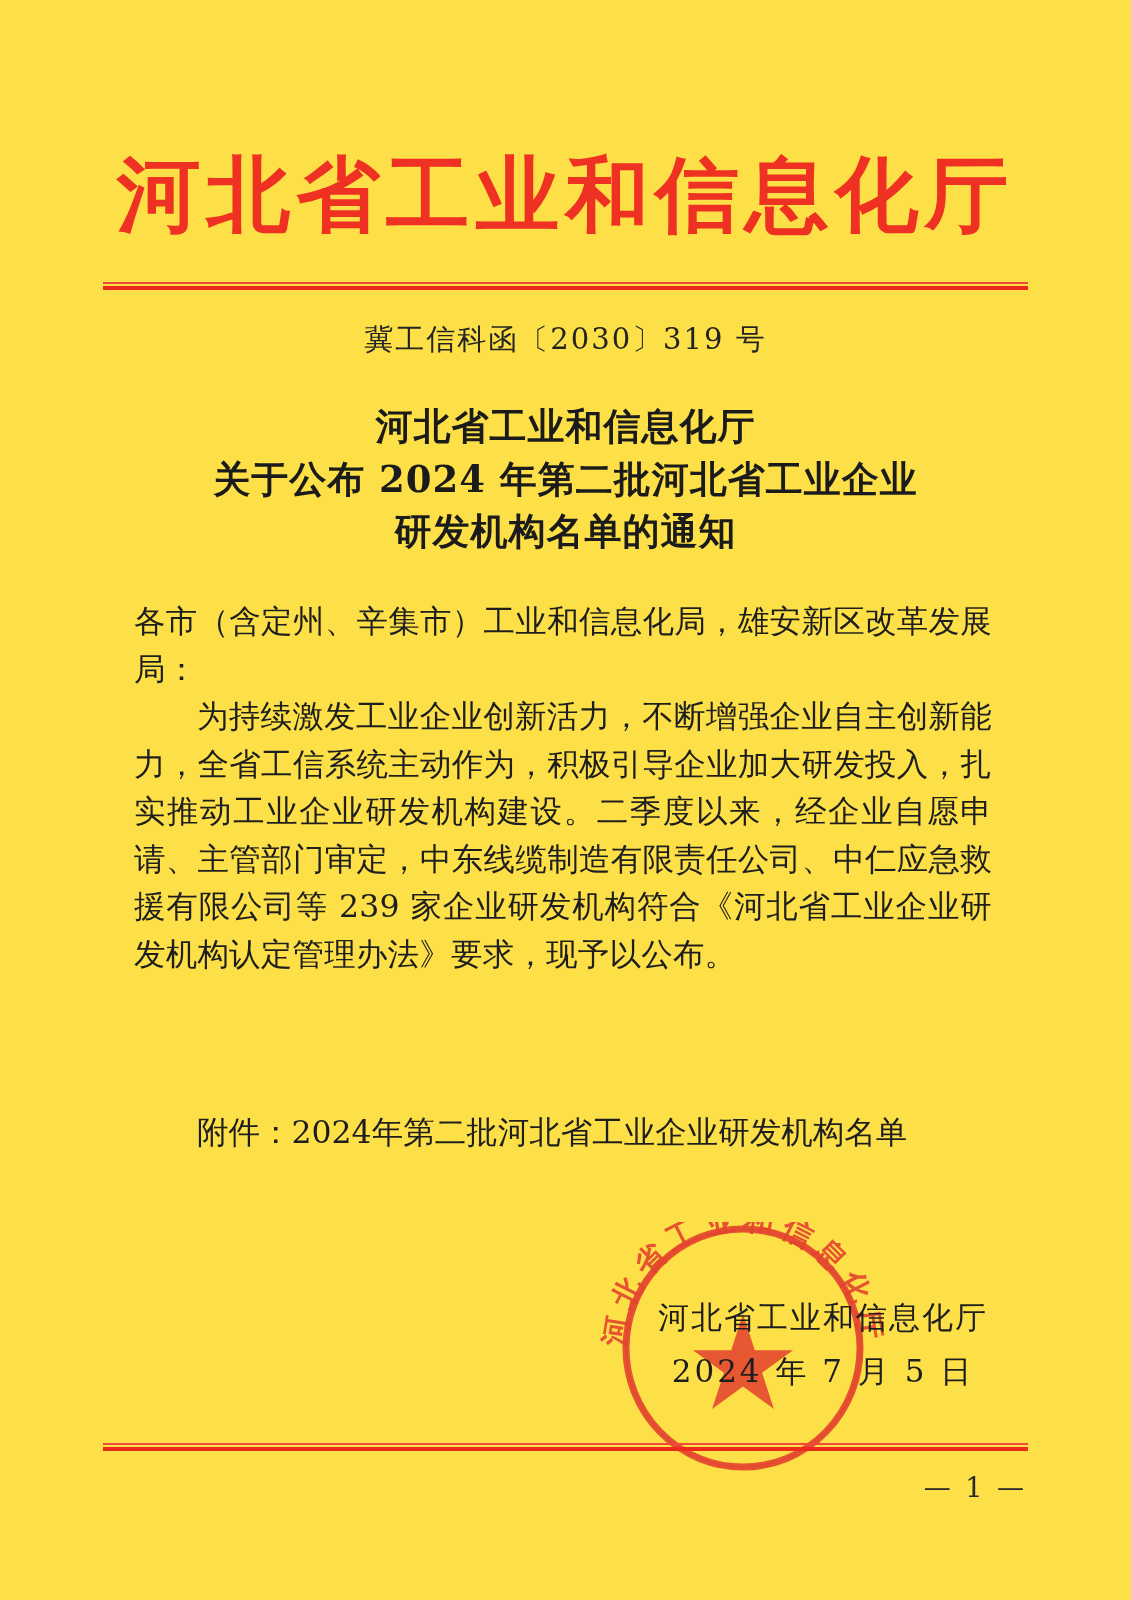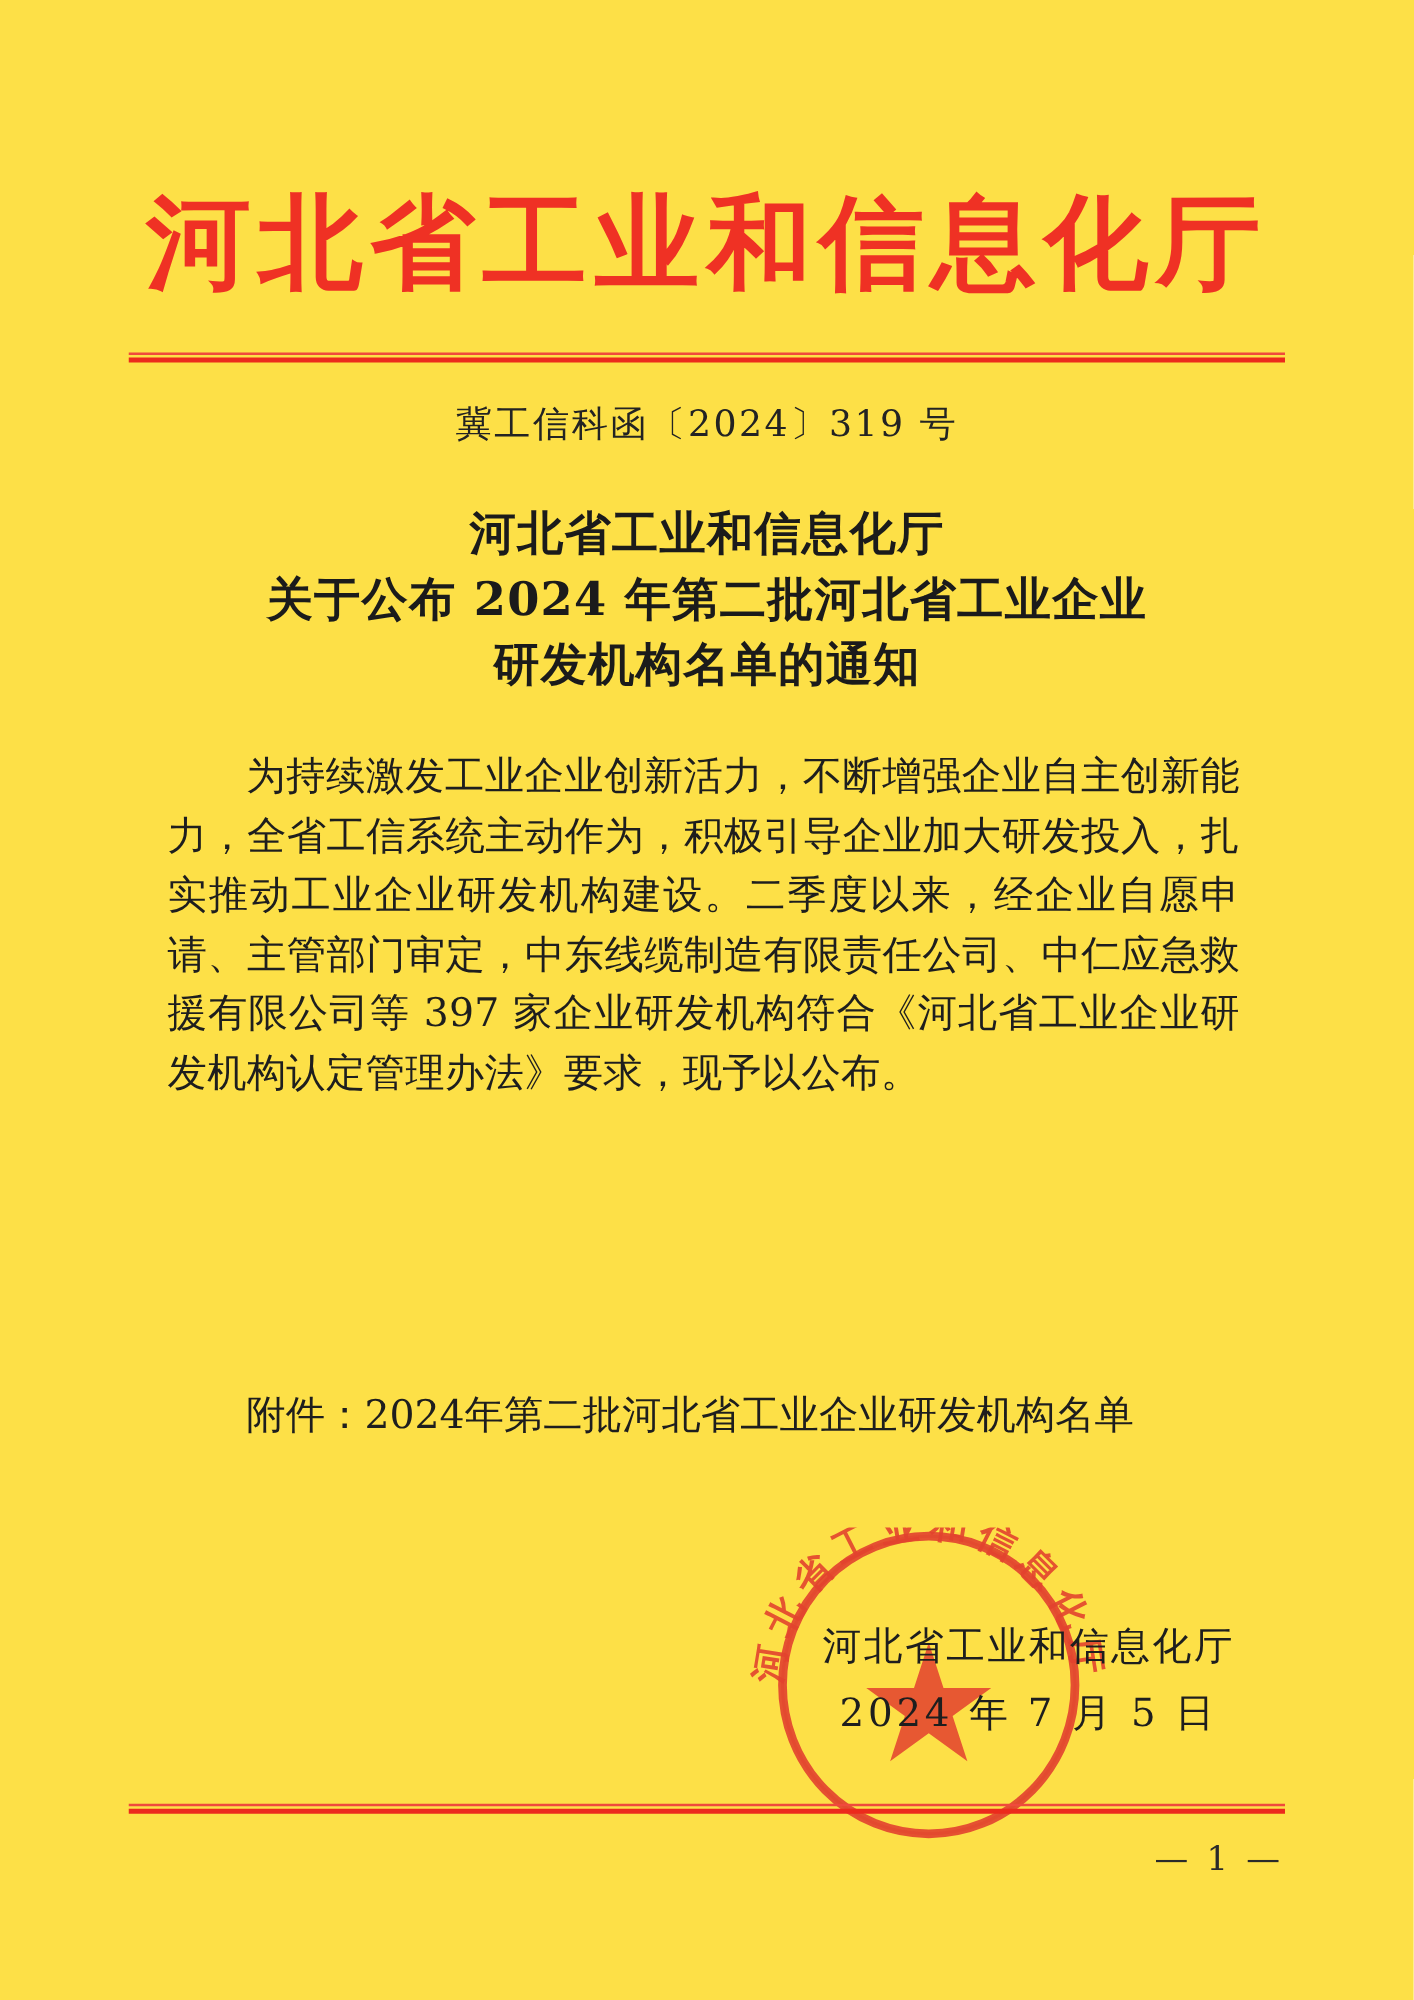"冀工信科函〔2024〕319 号" div.doc-number { text: 2024 -> 2030 }
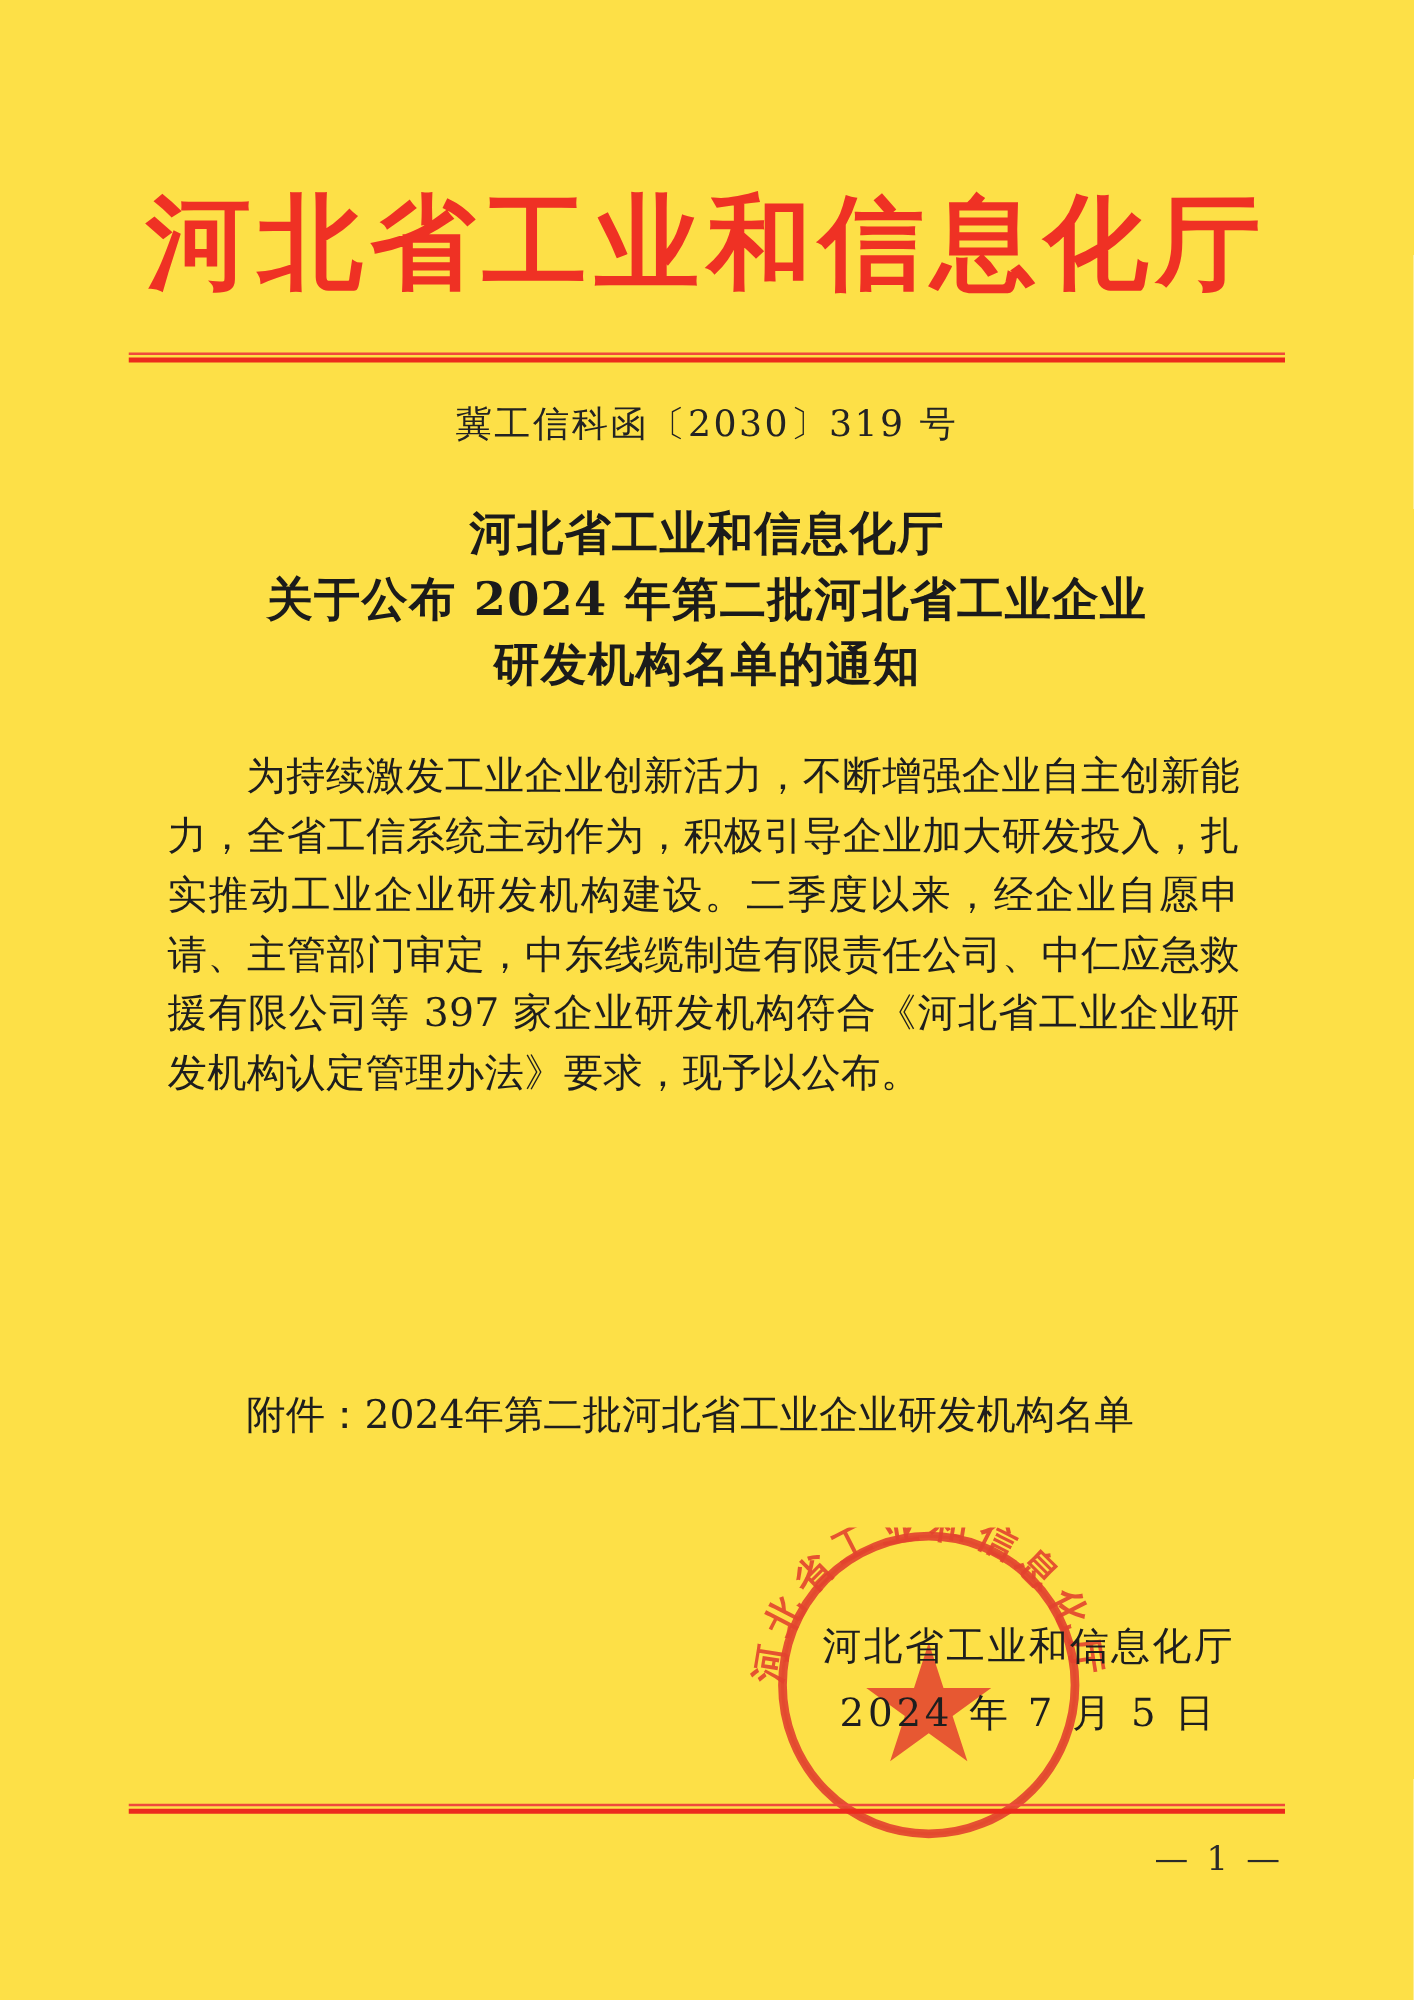"各市（含定州、辛集市）工业和信息化局，雄安新区改革发展局：" p.para { html: none -> <p>各市（含定州、辛集市）工业和信息化局，雄安新区改革发展局：</p> }
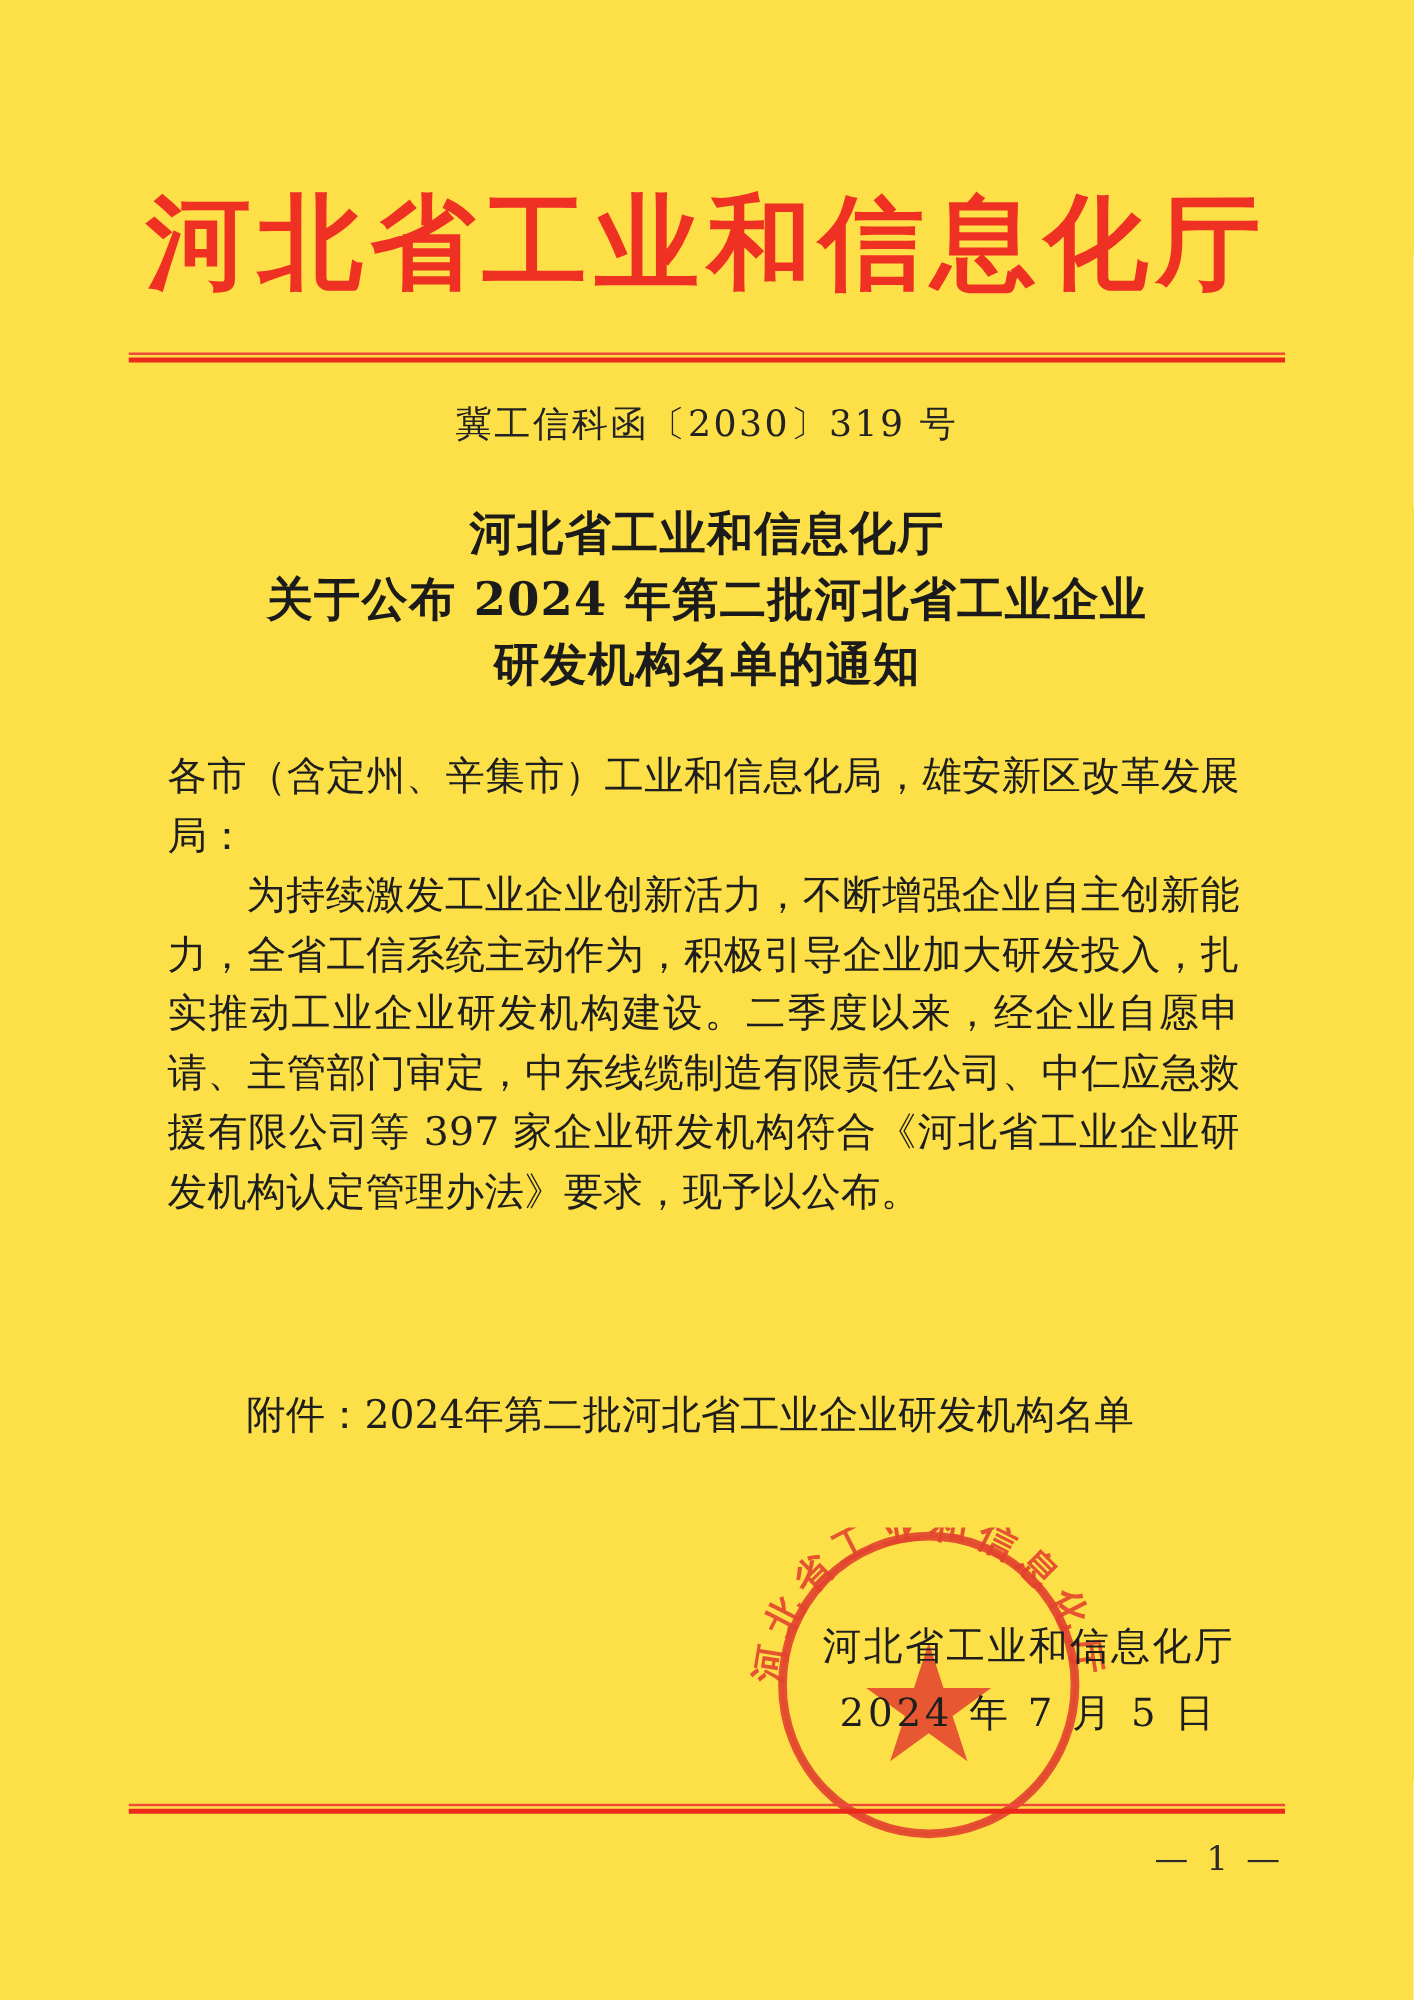"为持续激发工业企业创新活力，不断增强企业自主创新能力，全省工信系统主动作为，积极" p.para { text: 397 -> 239 }
